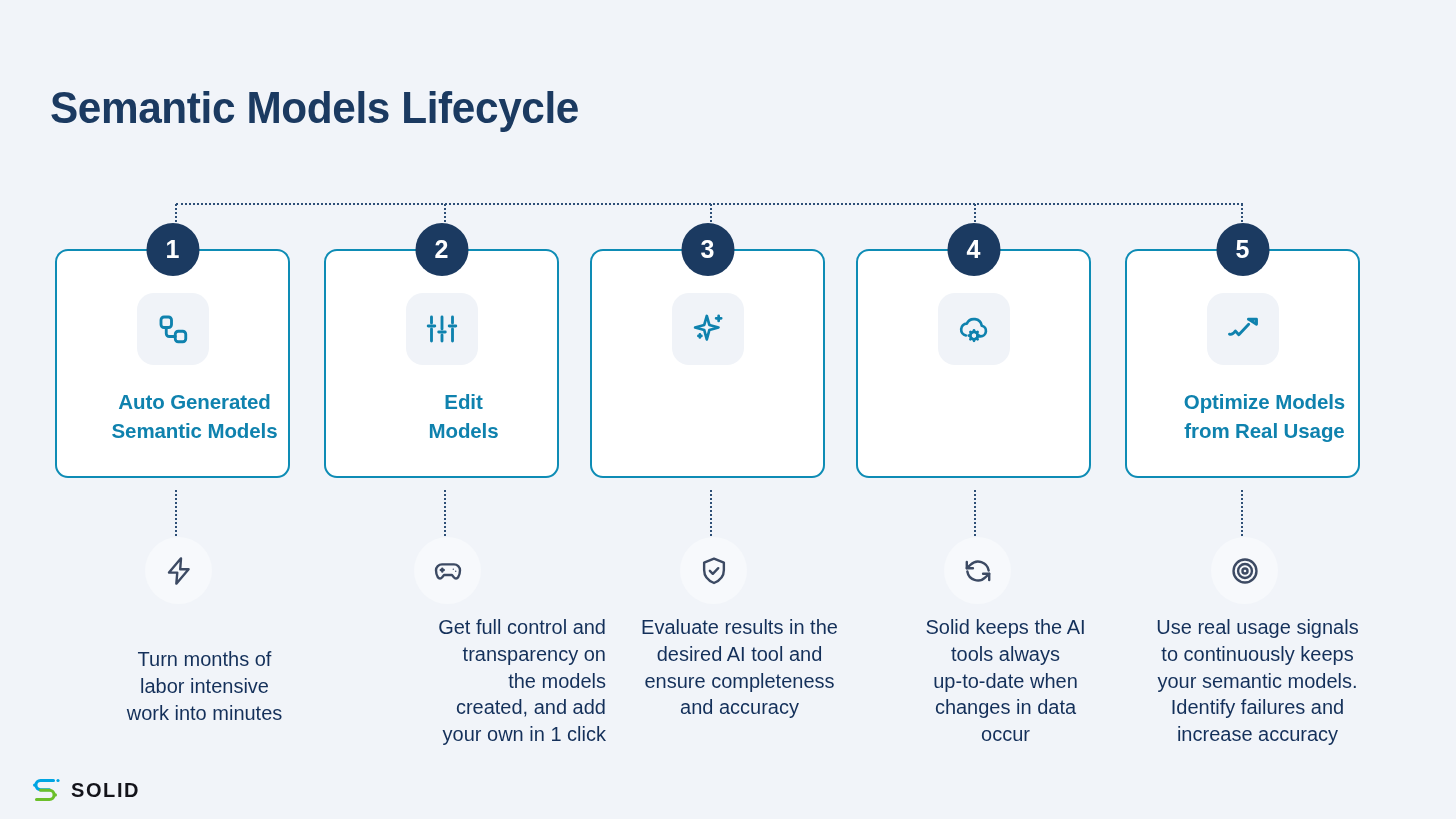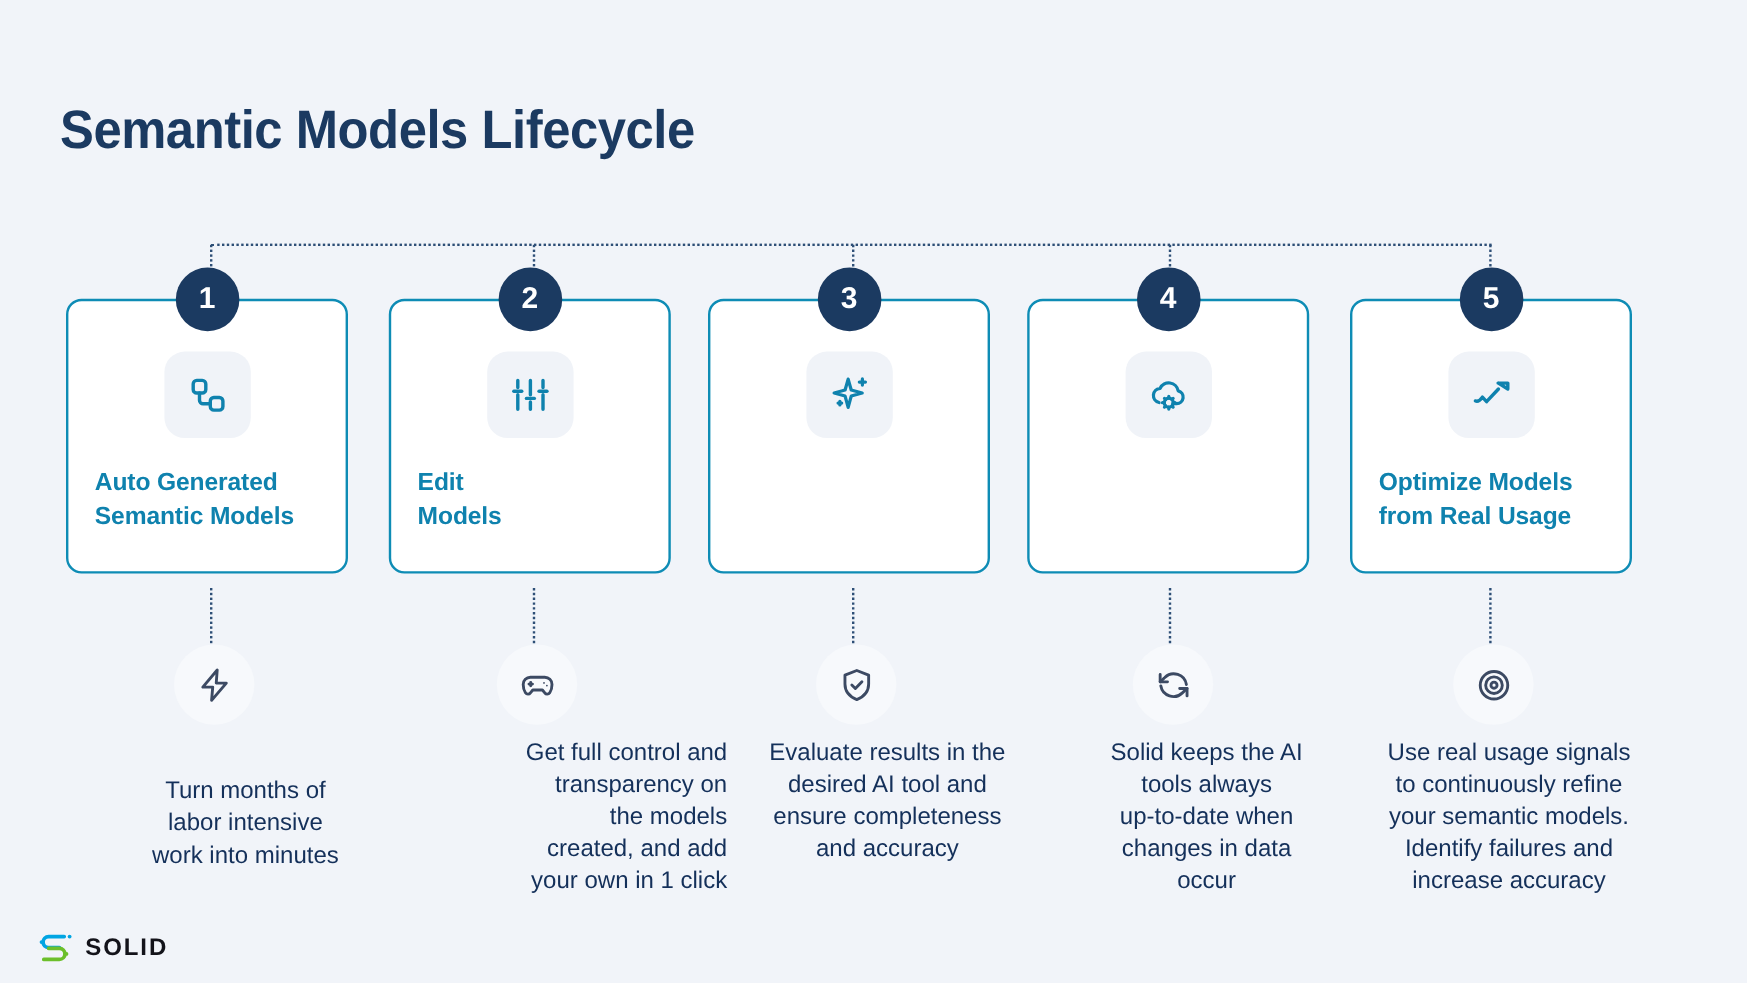"Auto Generated" .card-title { text-align: left -> center }
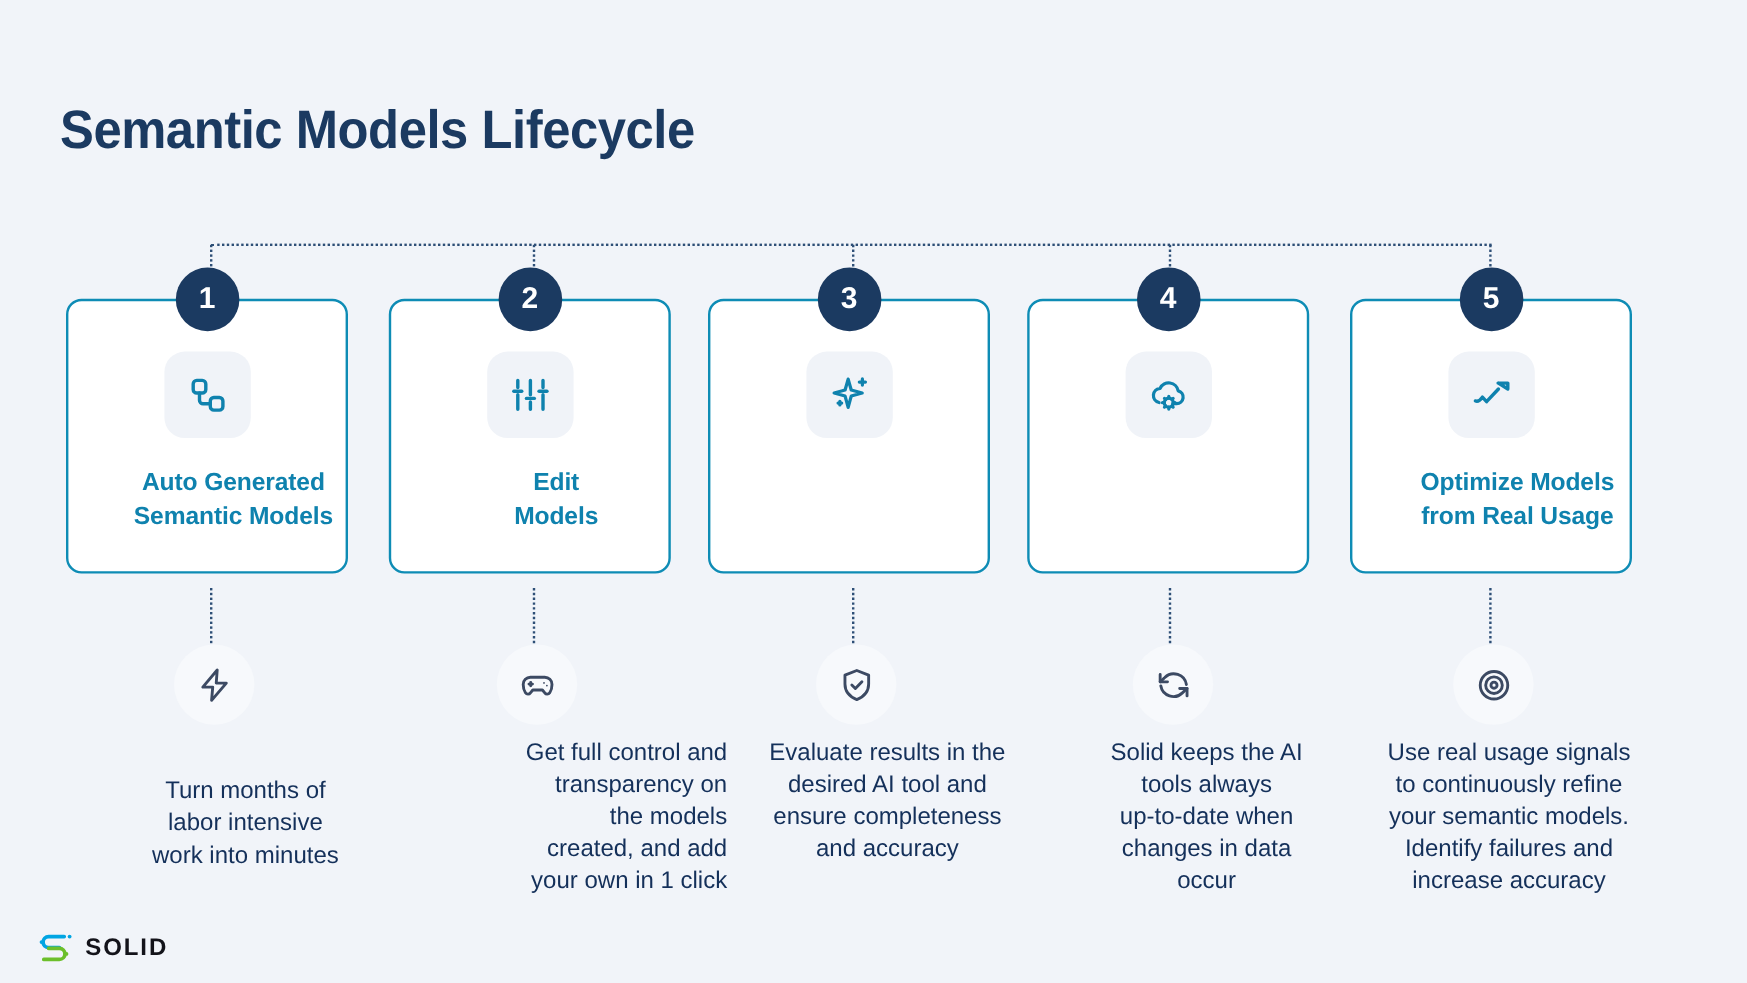"Use real usage signals" div.desc { text: refine -> keeps }
